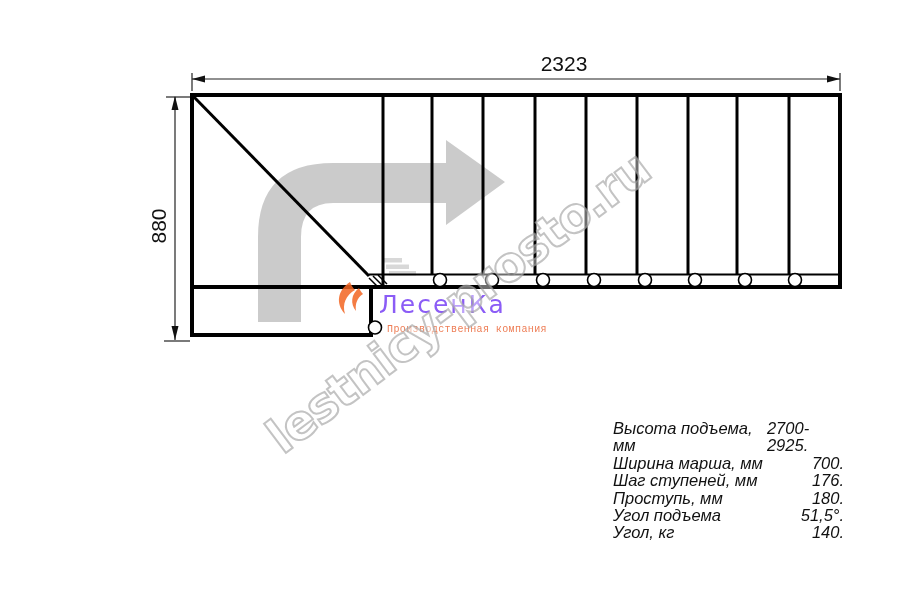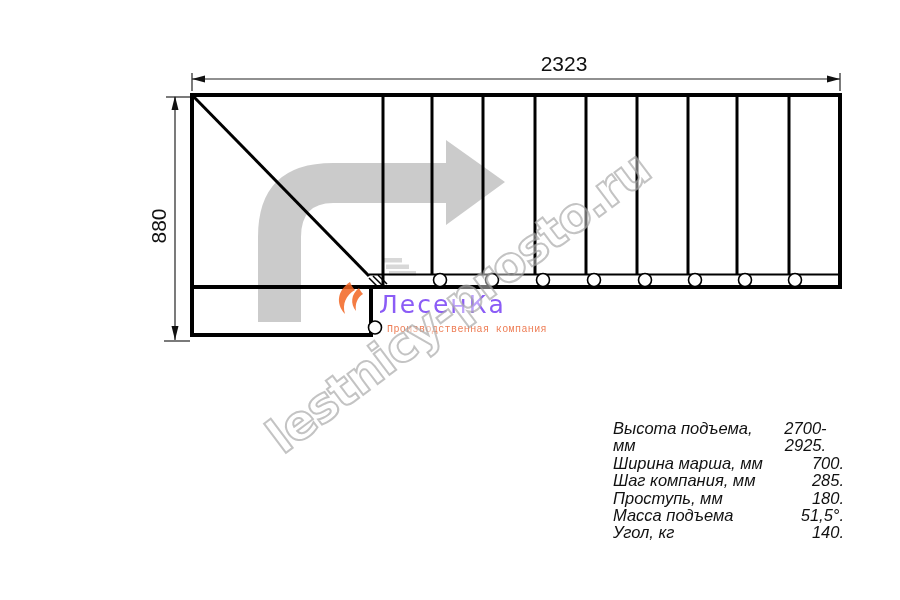"2700-2925." .spec-row .v { text-align: center -> left }
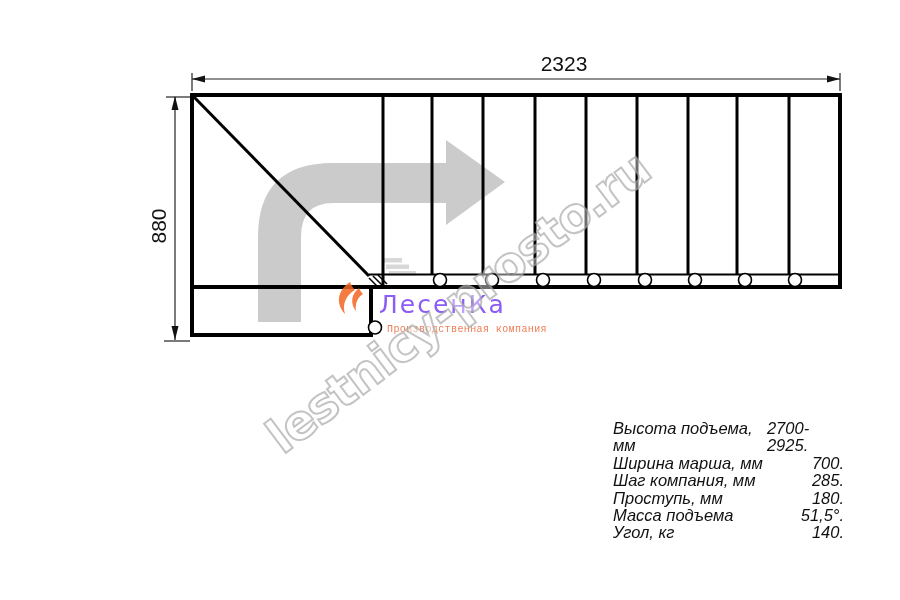"Шаг компания, мм" span.l { text: компания -> ступеней }
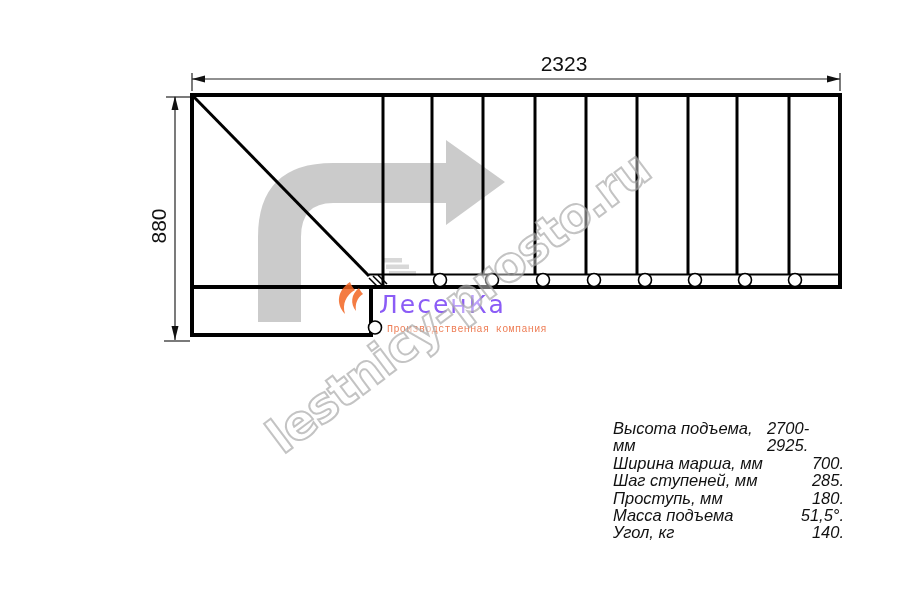"285." span.v { text: 285 -> 176 }
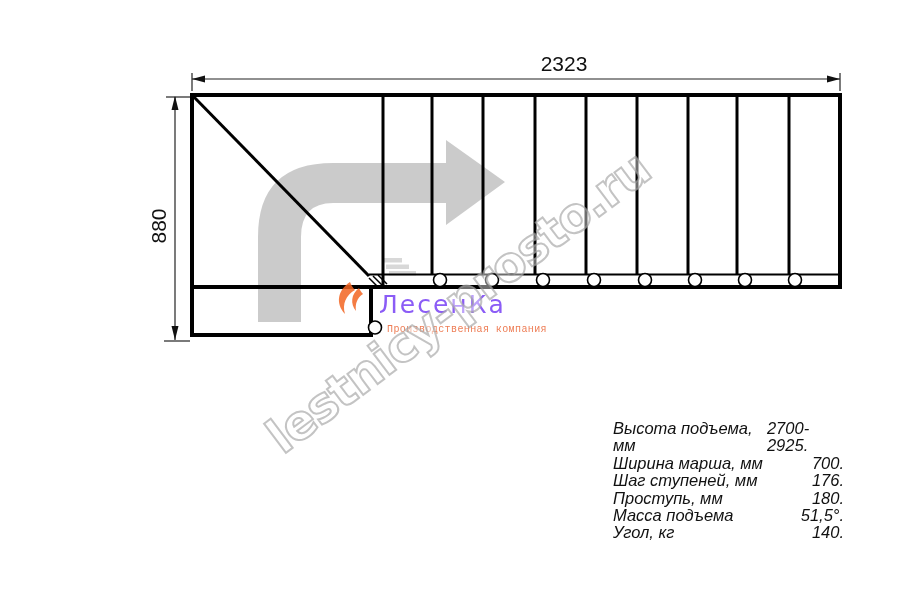"Масса подъема" span.l { text: Масса -> Угол }
